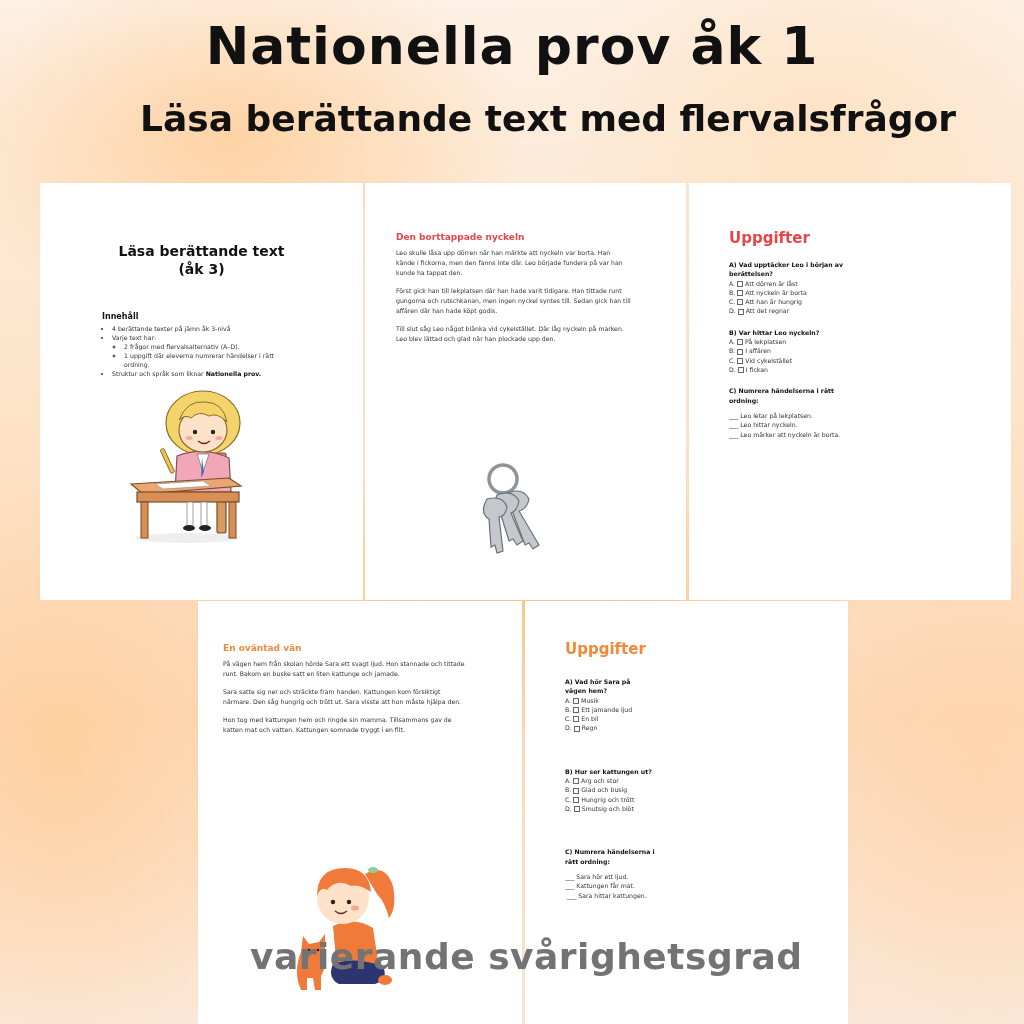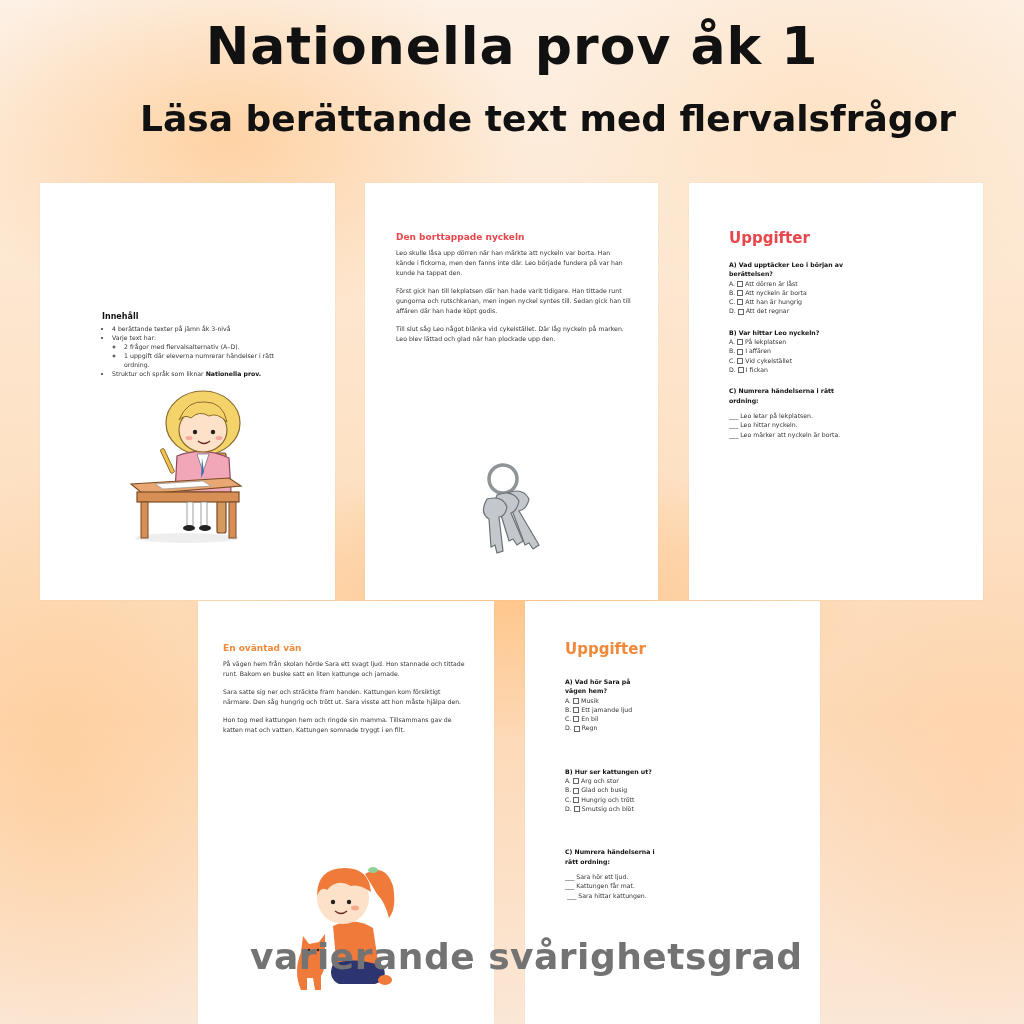"Den borttappade nyckeln" .page { padding-left: none -> 28px }
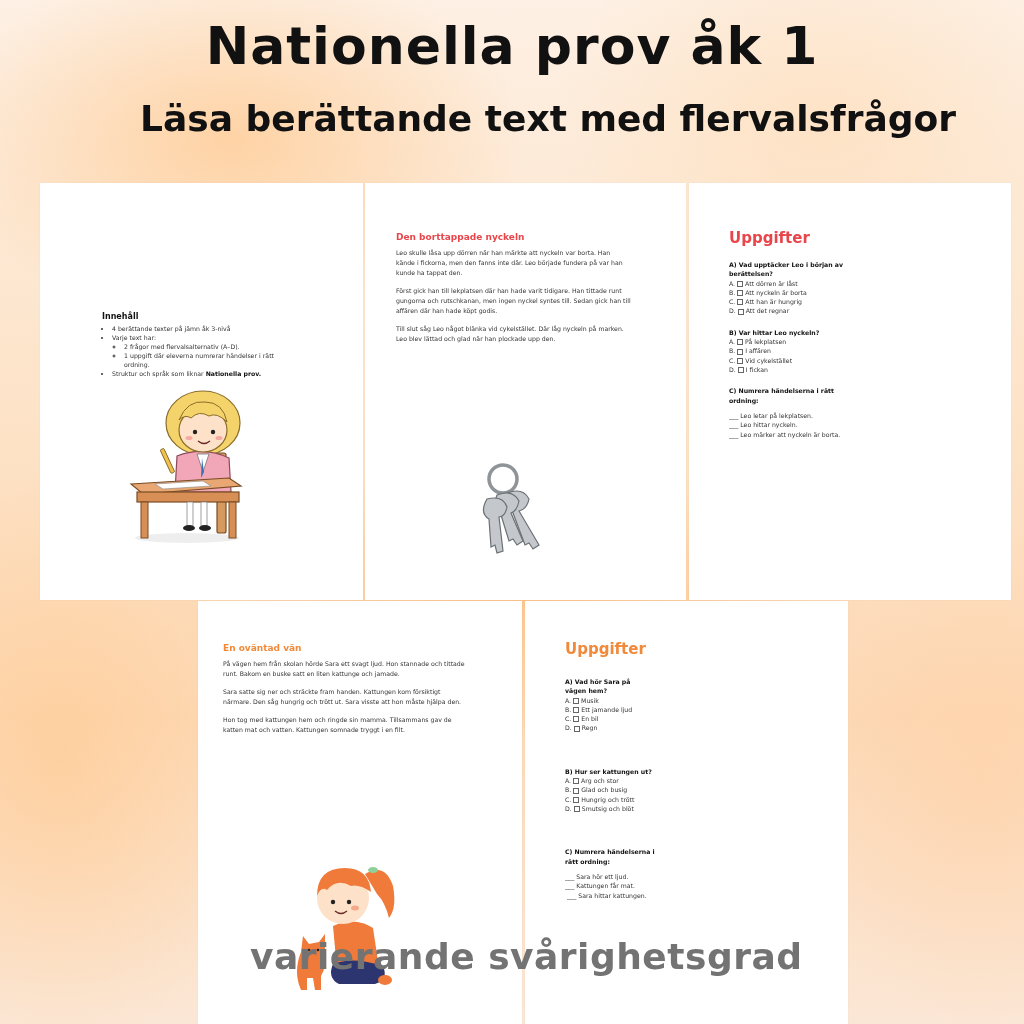"Läsa berättande text" div { html: none -> <div>Läsa berättande text</div> }
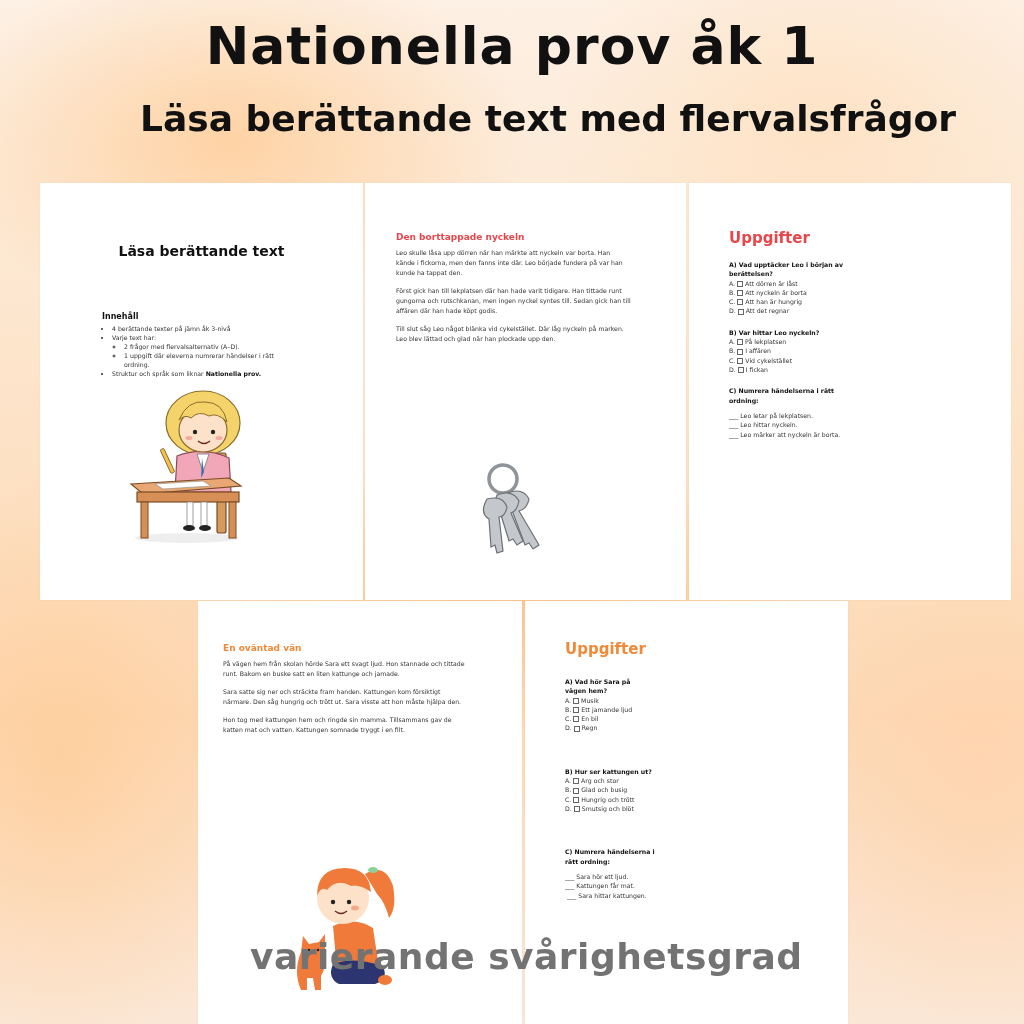"(åk 3)" div { html: none -> <div>(åk 3)</div> }
